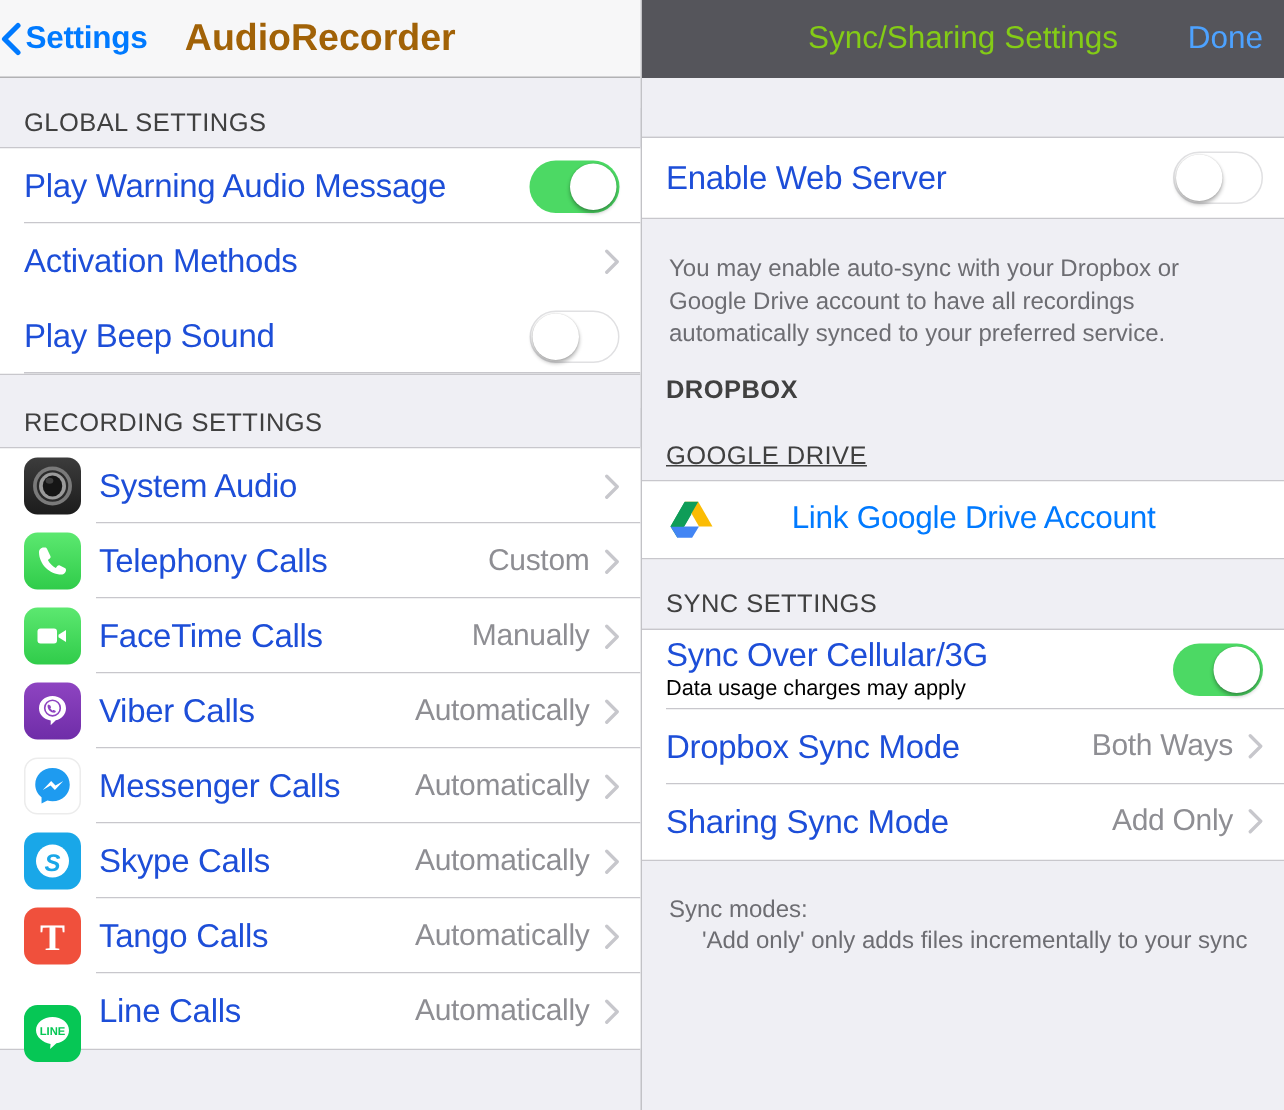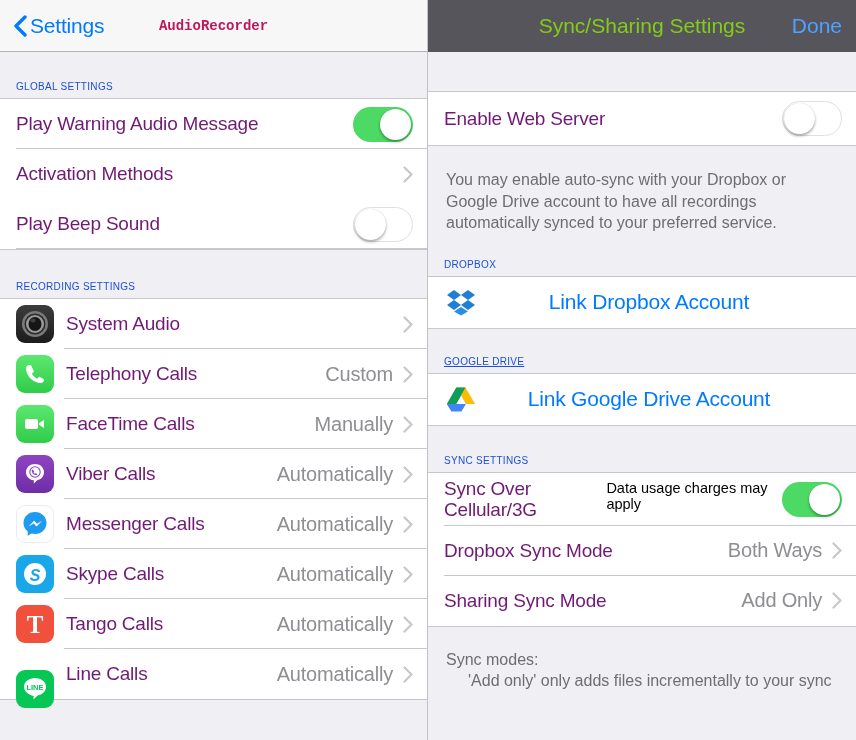"Settings" .back-btn { font-weight: none -> bold; padding-left: 13px -> 0 }
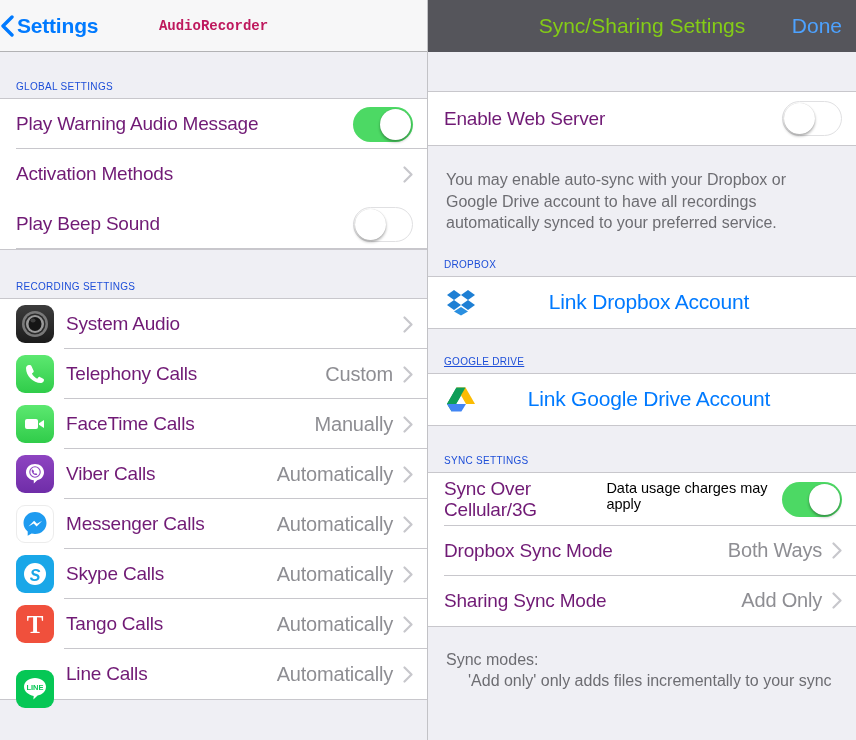"AudioRecorder" .nav-title-light { color: #be185d -> #a16207; font-family: Liberation Mono, monospace -> none; font-size: 14px -> 25px }
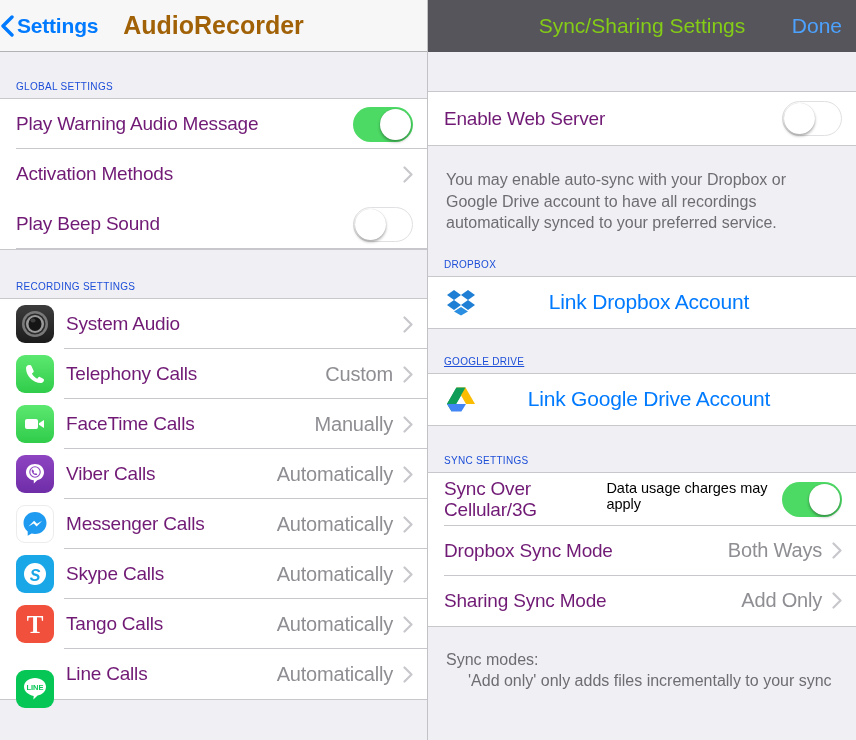"GLOBAL SETTINGS" .section-header { color: #1d4ed8 -> #404040; font-size: 10px -> 17px }
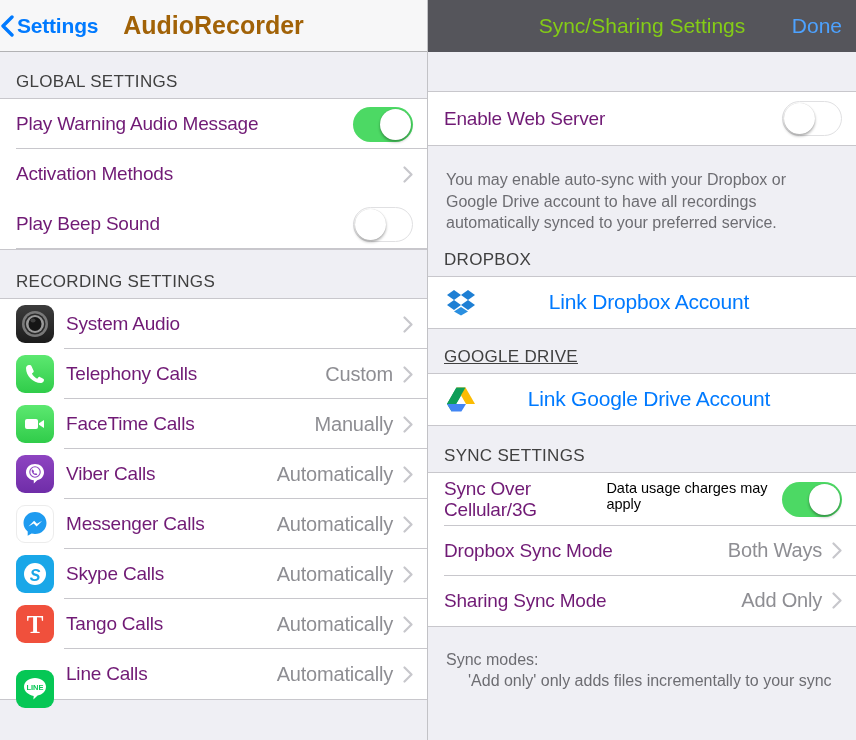"Play Warning Audio Message" .row-title { color: #701a75 -> #1d4ed8; font-size: 19px -> 22px }
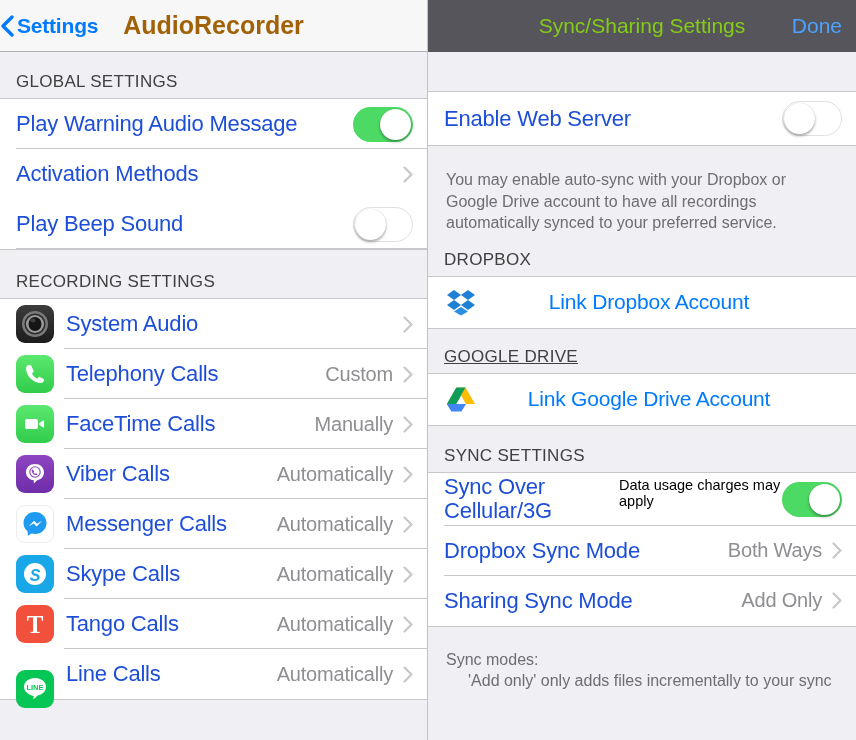"DROPBOX" div.section-header { font-weight: none -> bold }
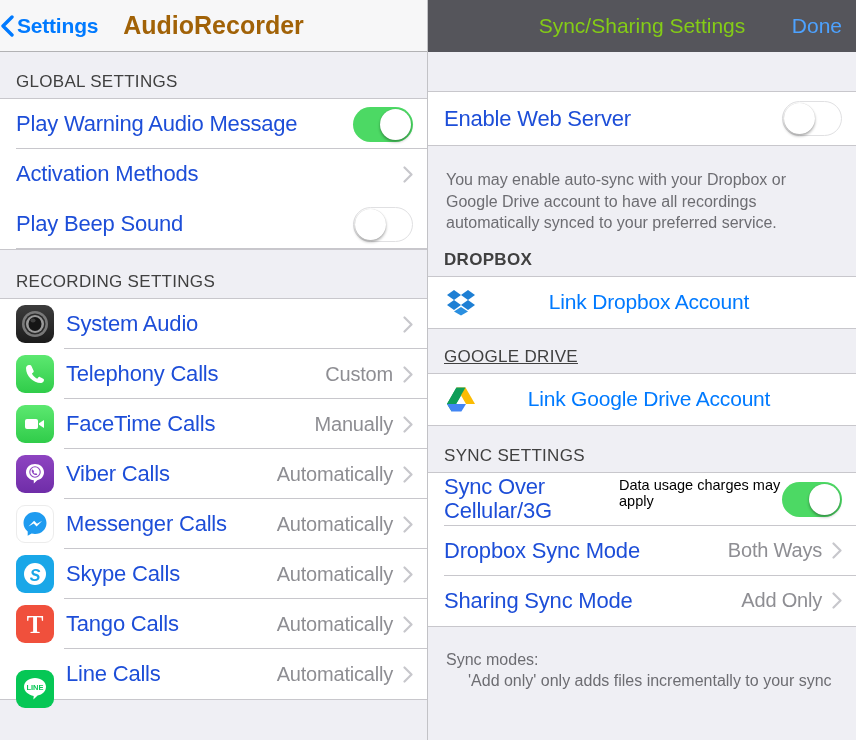"Link Dropbox Account" div.group { html: <div> <div> <span> <svg> <path></path> <path></path> <path></path> <path></path> <path></path> </svg> </span> <span>Link Dropbox Account</span> </div> </div> -> none }
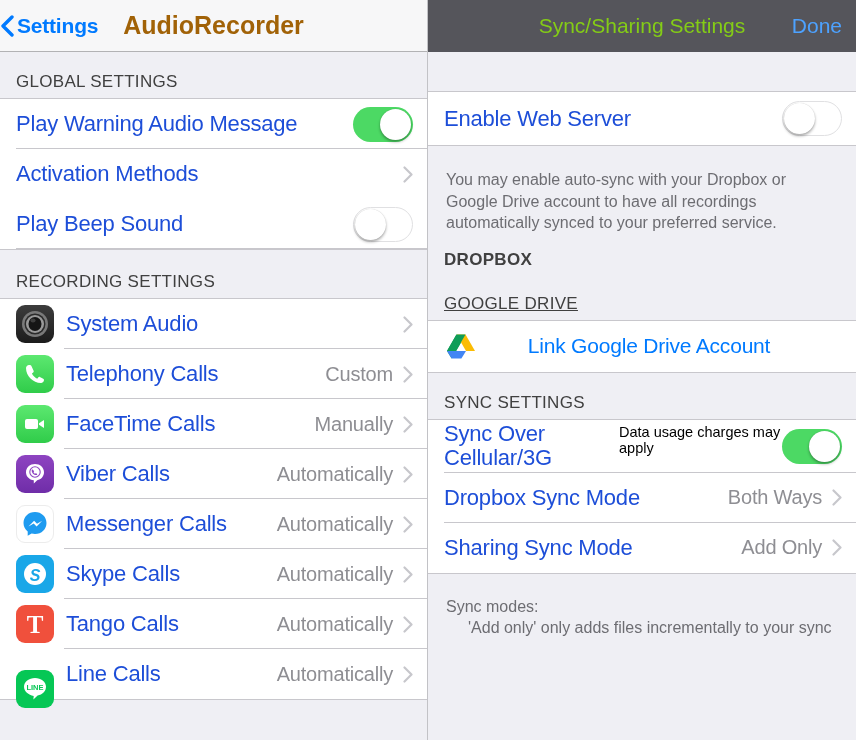"Sync Over Cellular/3G" .stack { flex-direction: none -> column }
